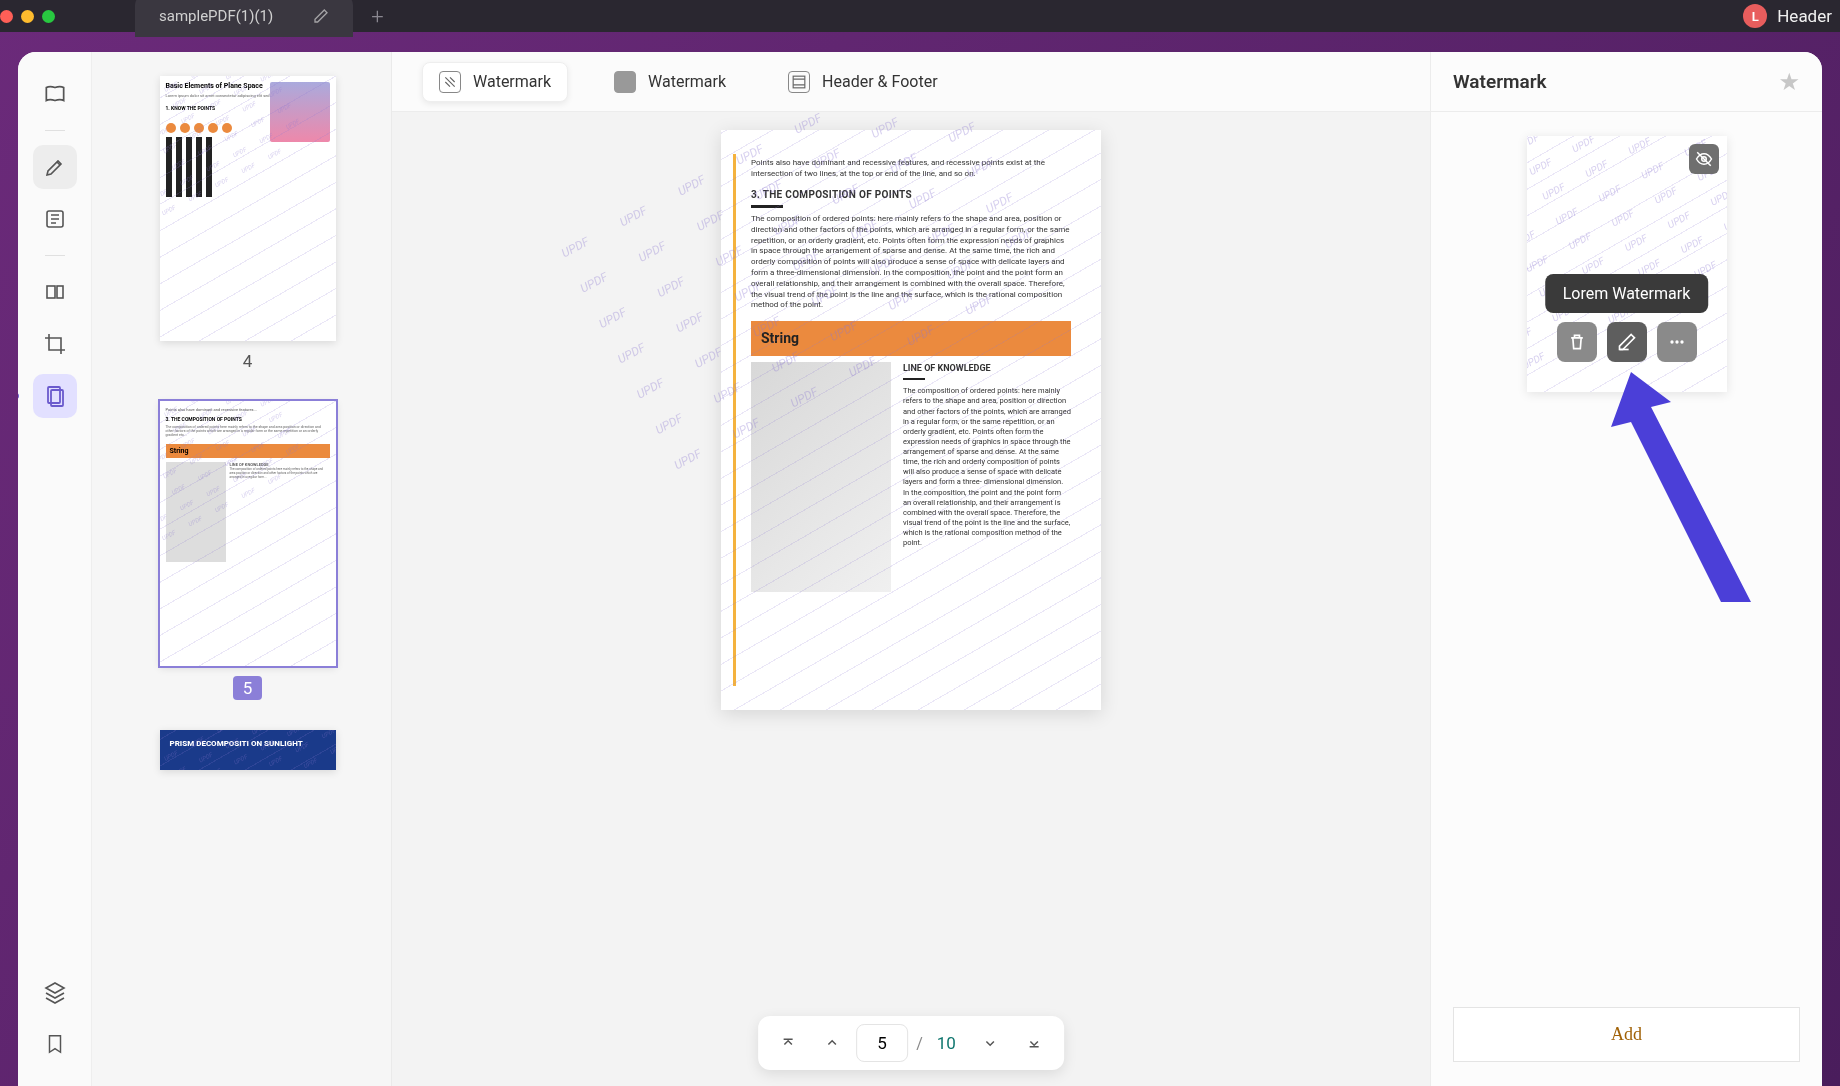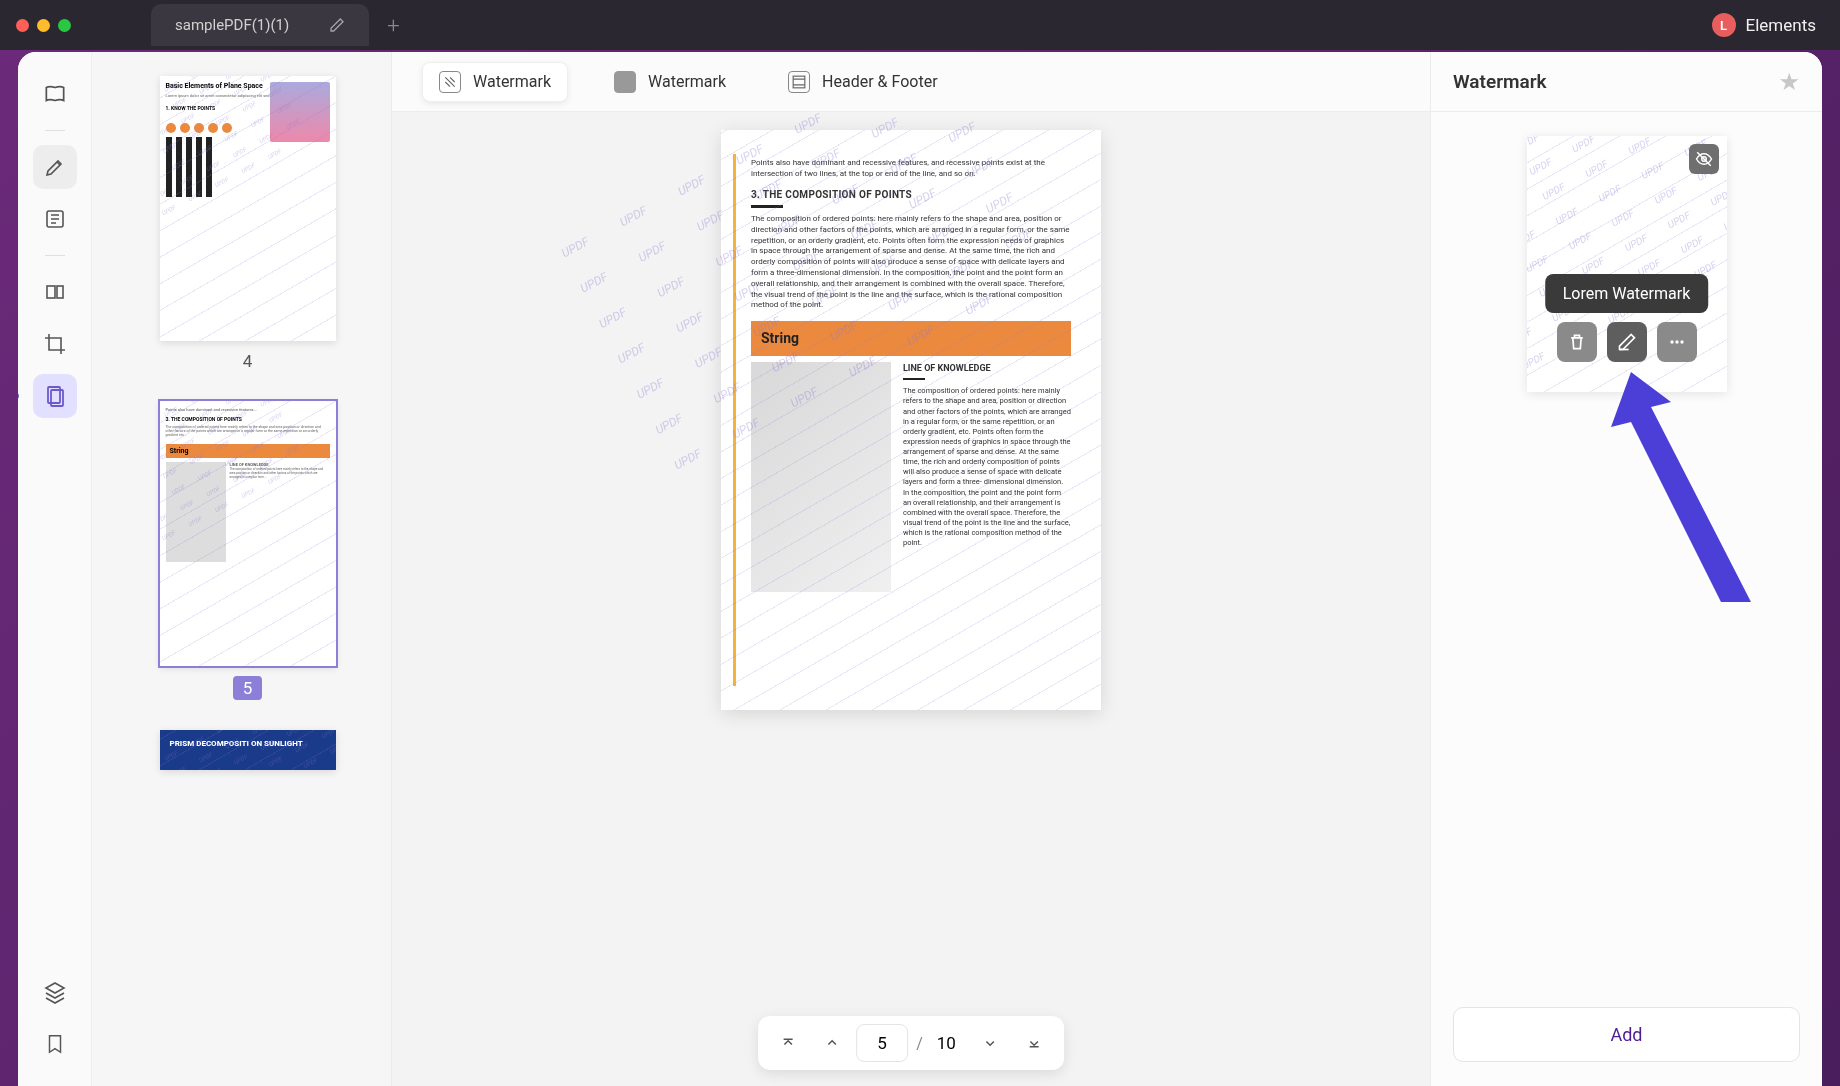"samplePDF(1)(1)" .titlebar { height: 50px -> 32px; padding: 0 16px -> 0 0 }
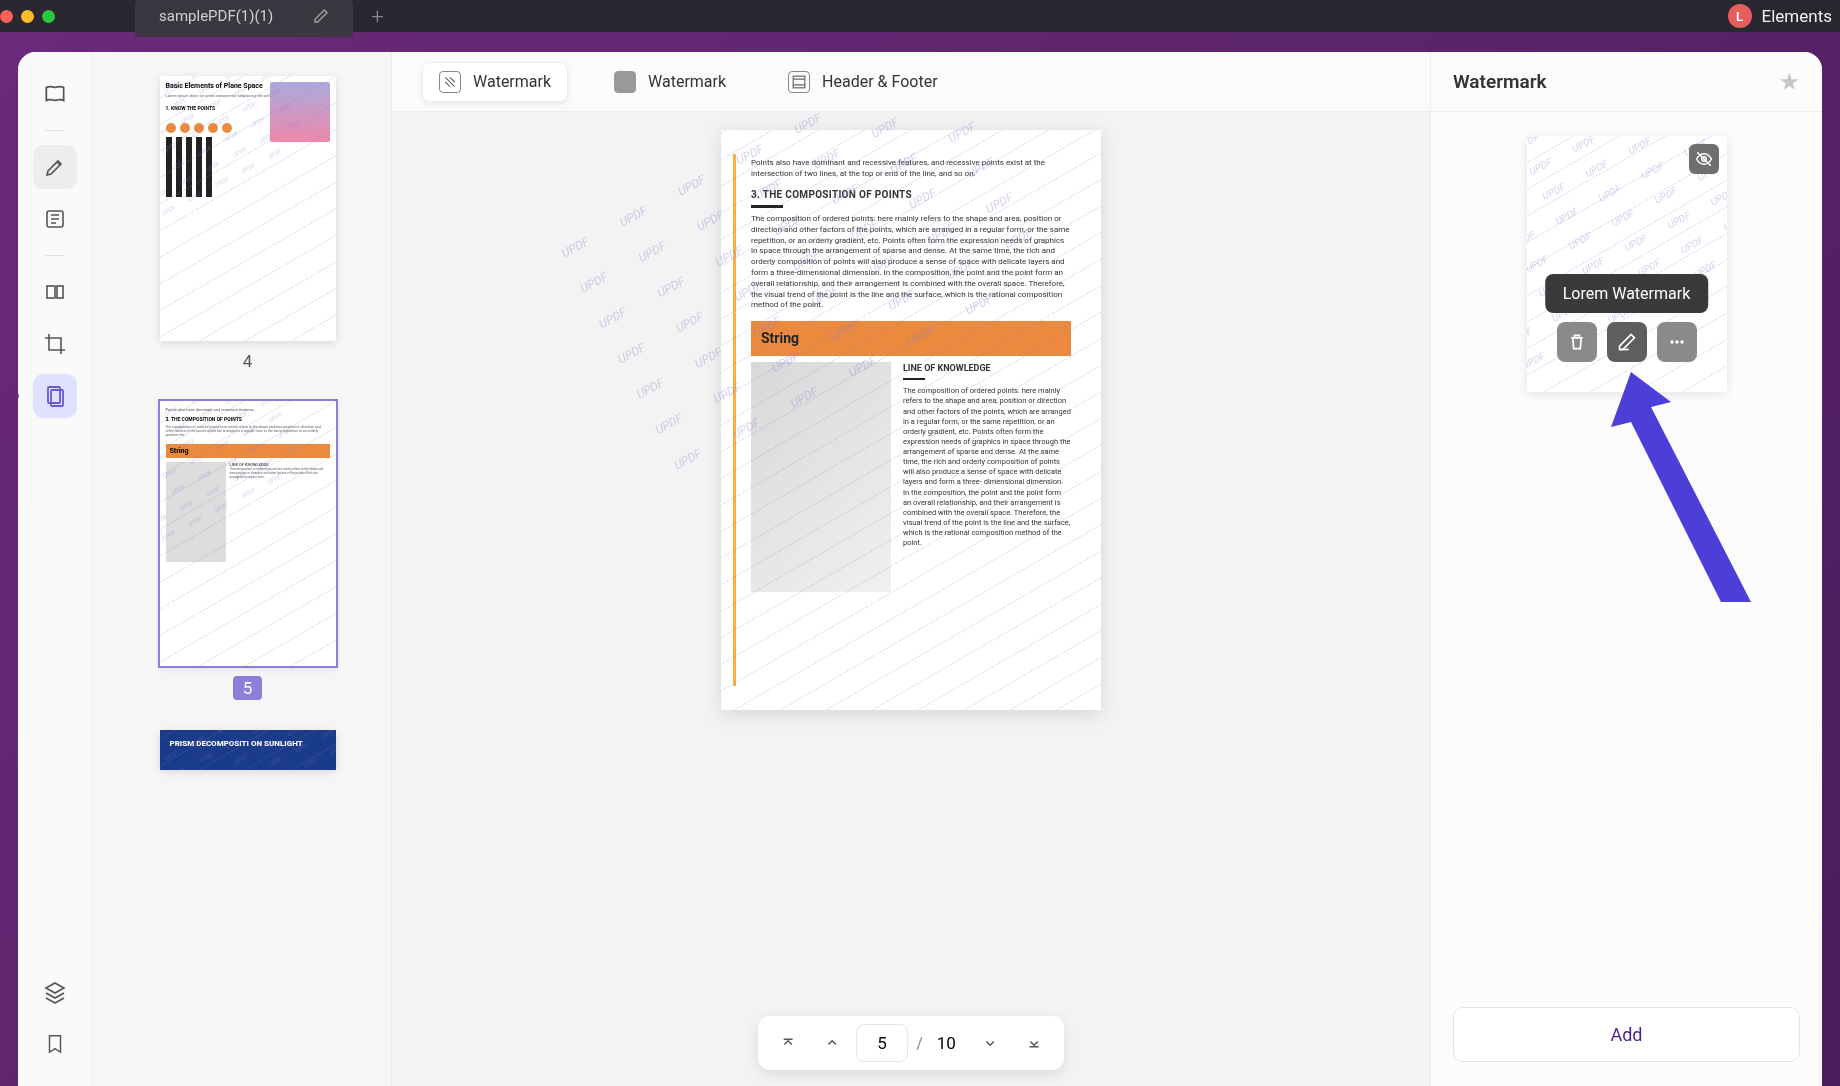"Elements" span { text: Elements -> Header }
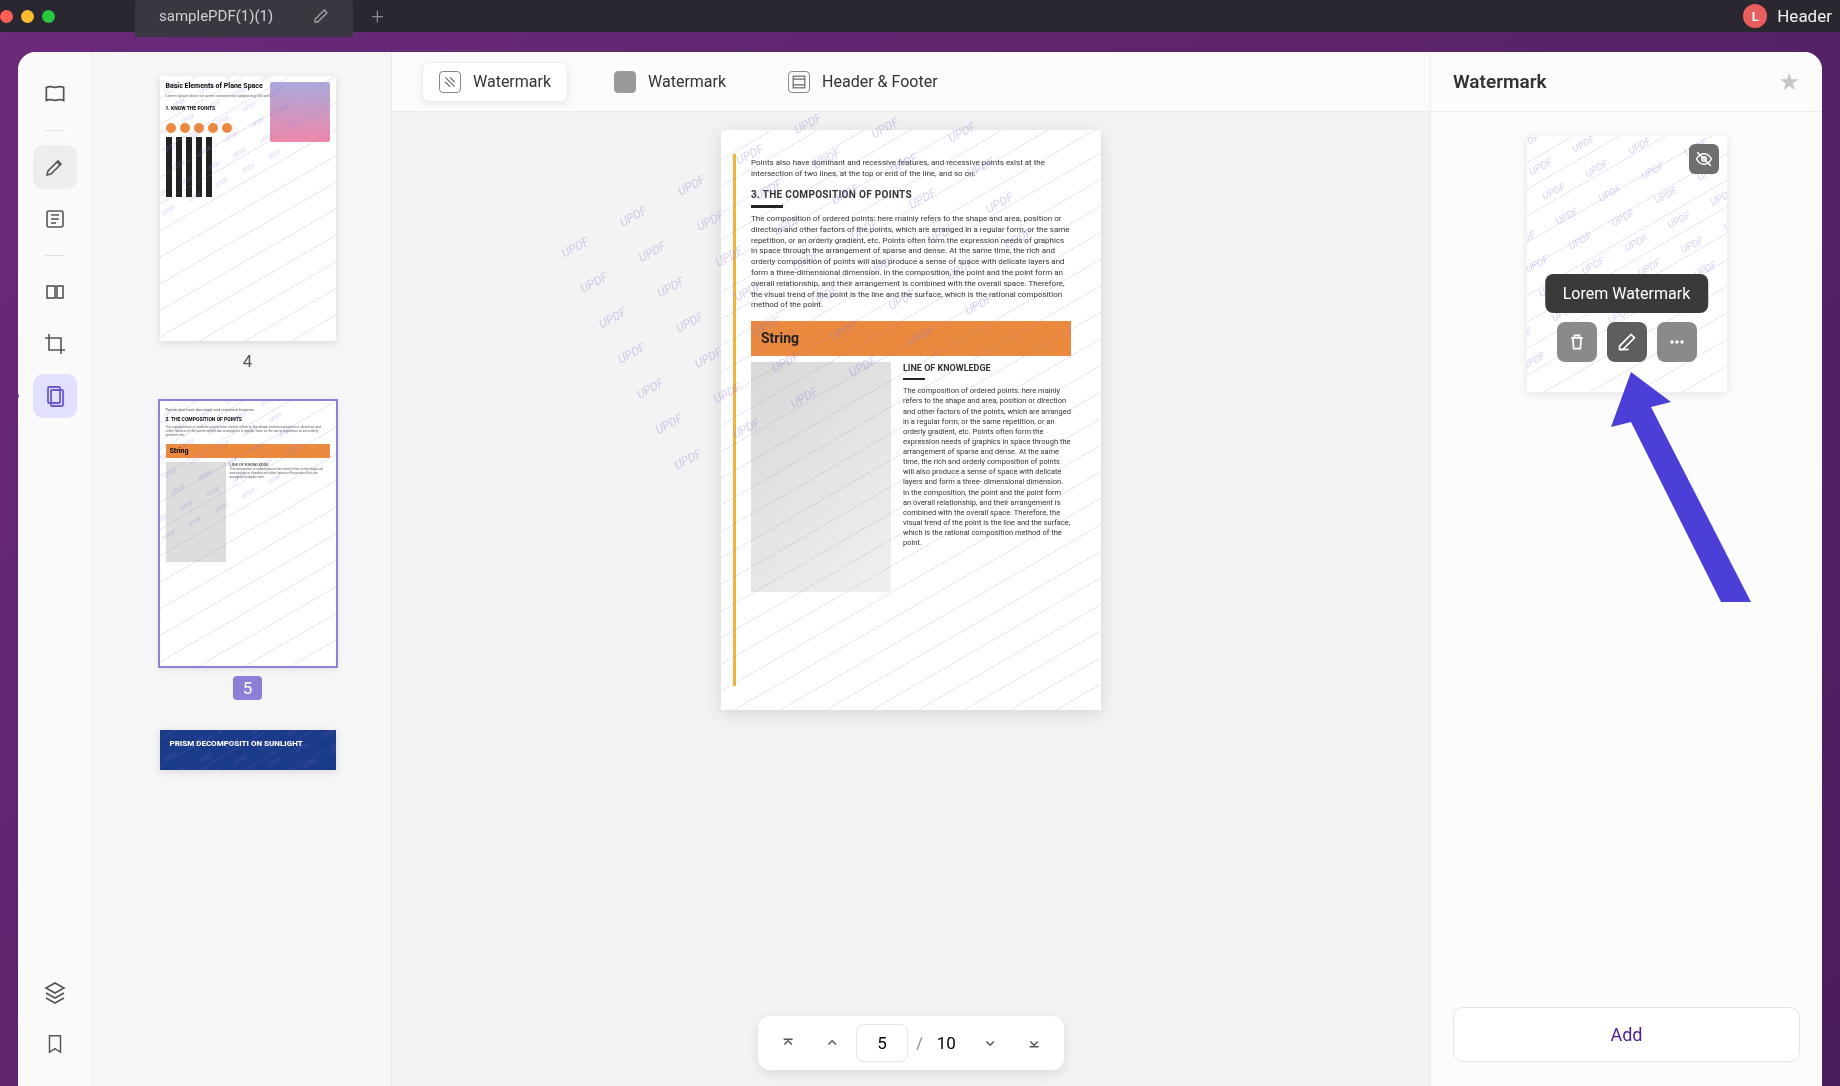"10" .nav-total { color: #000000 -> #0f766e }
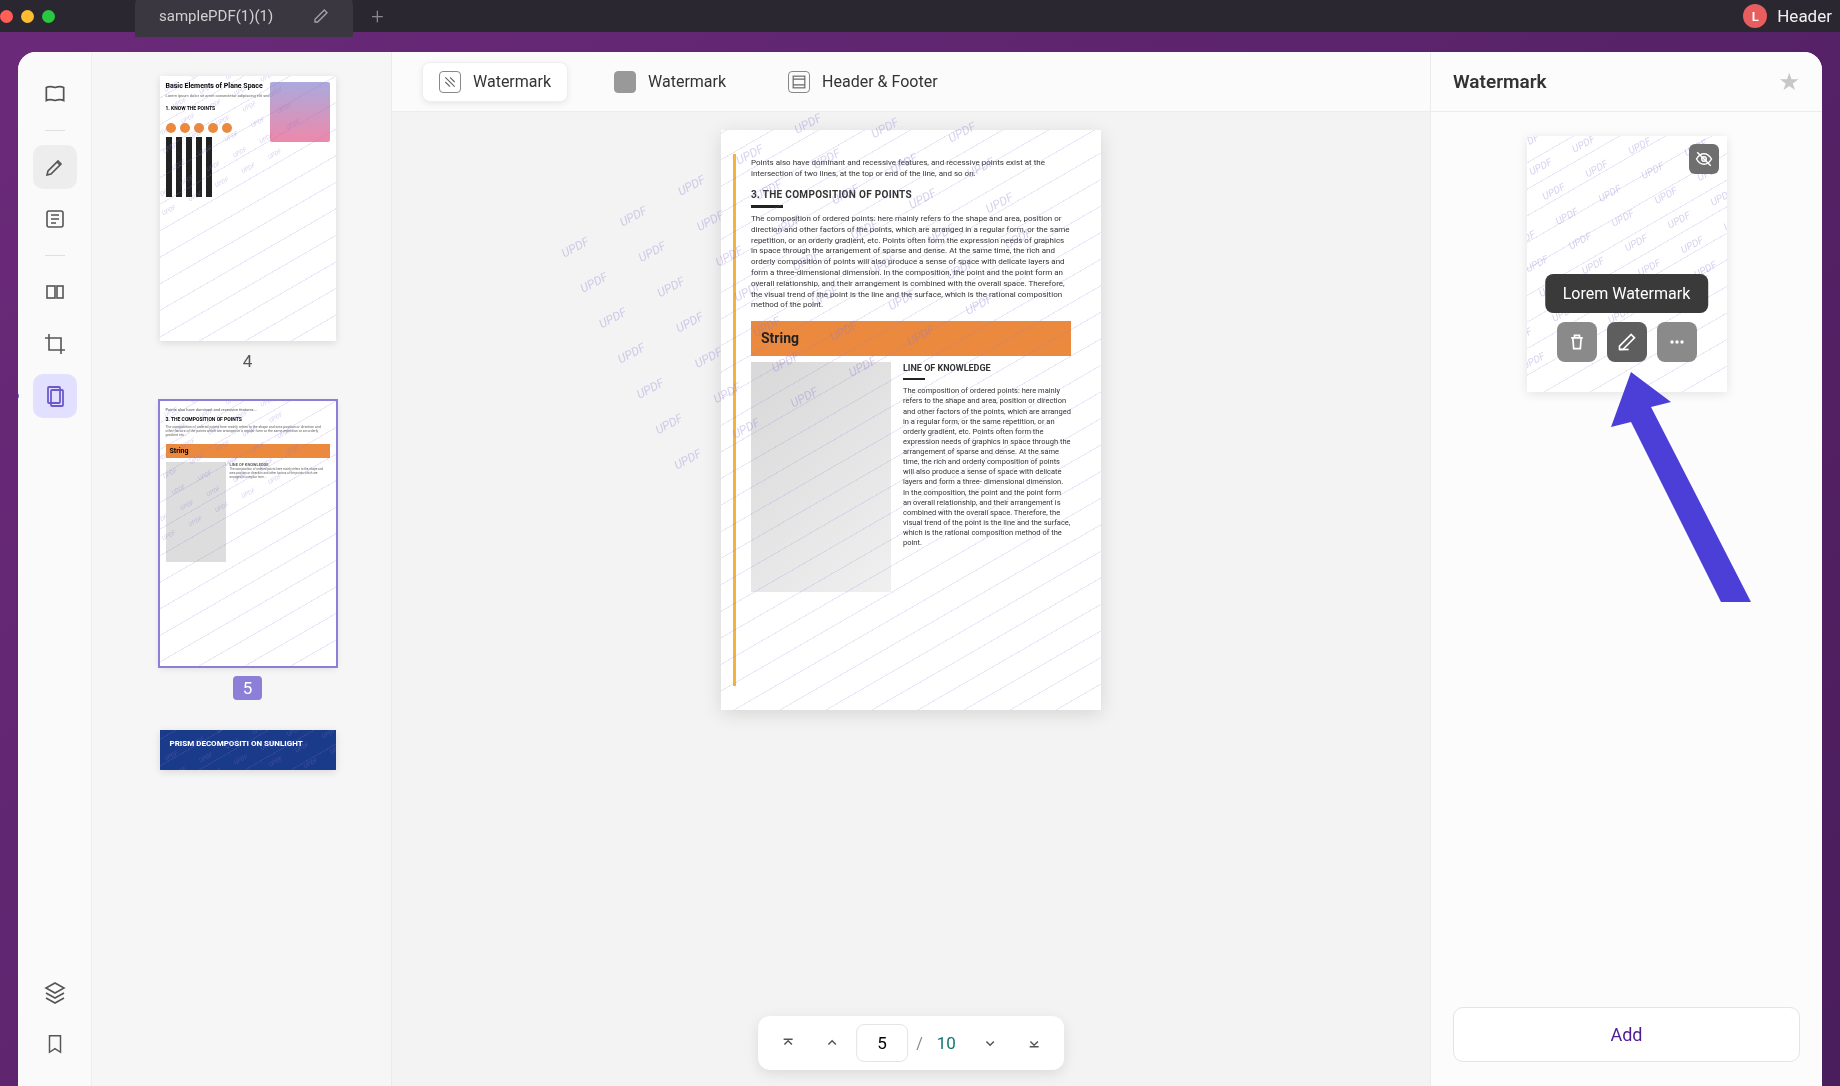"Add" .add-btn { border-radius: 10px -> 0; color: #4c1d95 -> #a16207; font-family: none -> Liberation Serif, serif }
